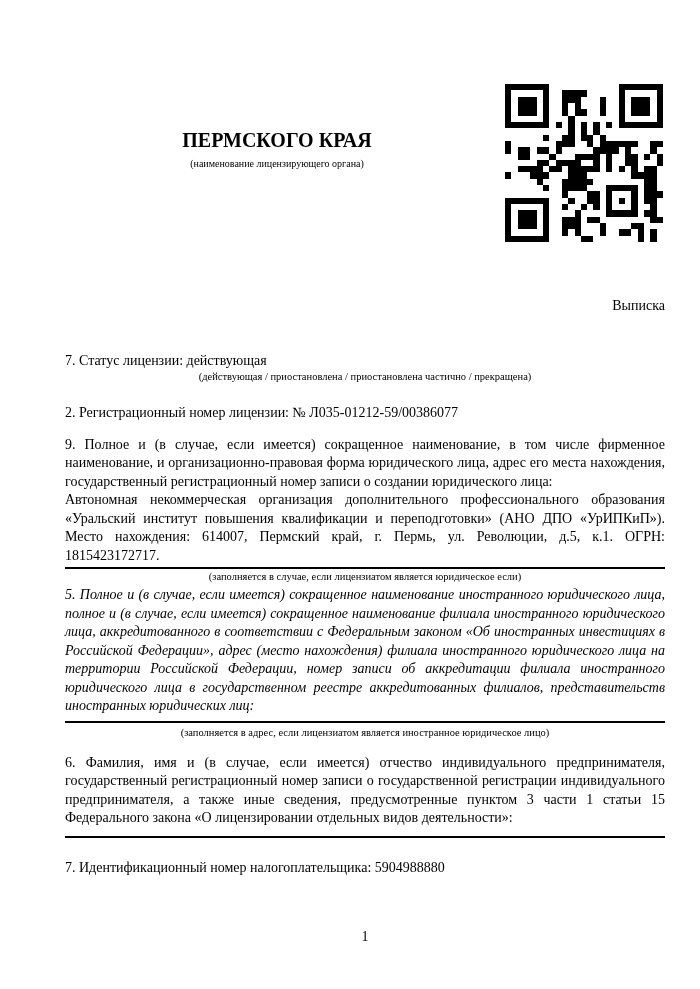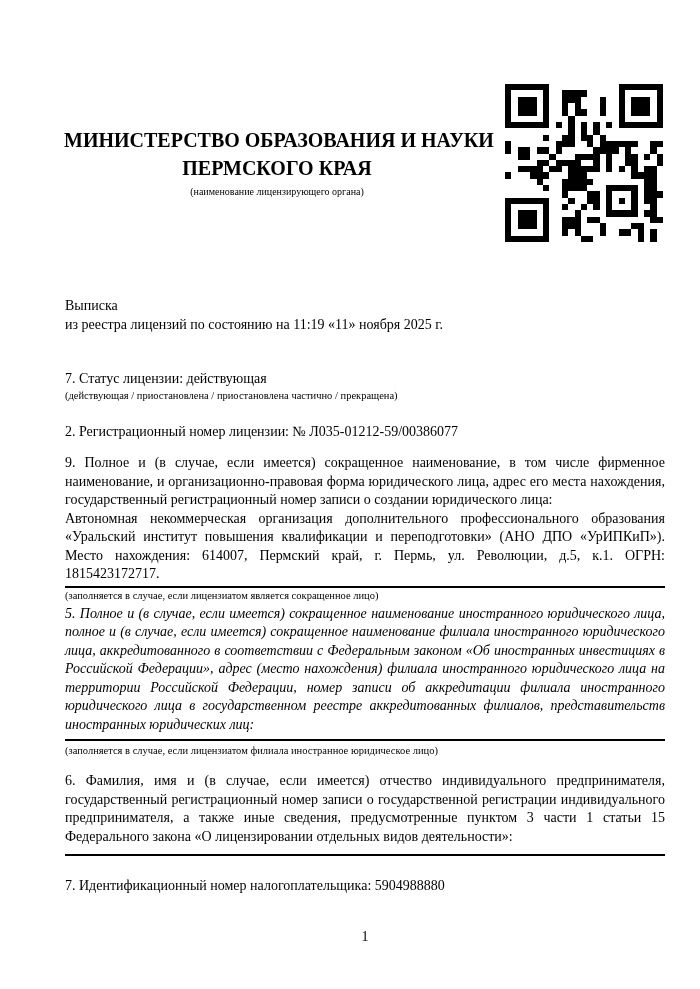"МИНИСТЕРСТВО ОБРАЗОВАНИЯ И НАУКИ" div.ministry-title { html: <div>МИНИСТЕРСТВО ОБРАЗОВАНИЯ И НАУКИ</div> -> none }
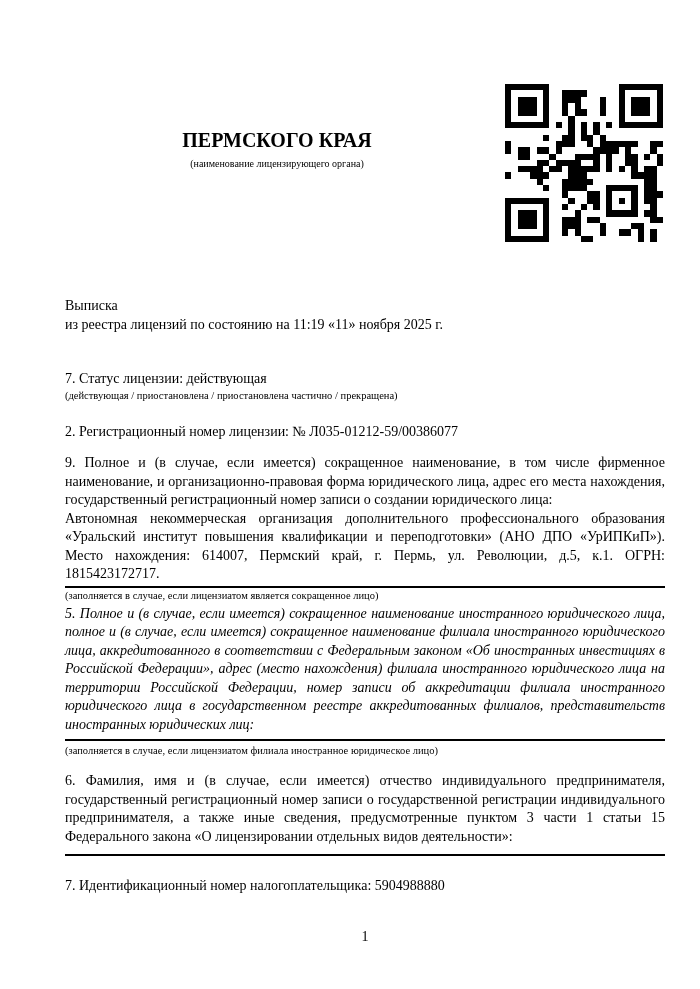"Выписка" .doc-title { text-align: left -> right }
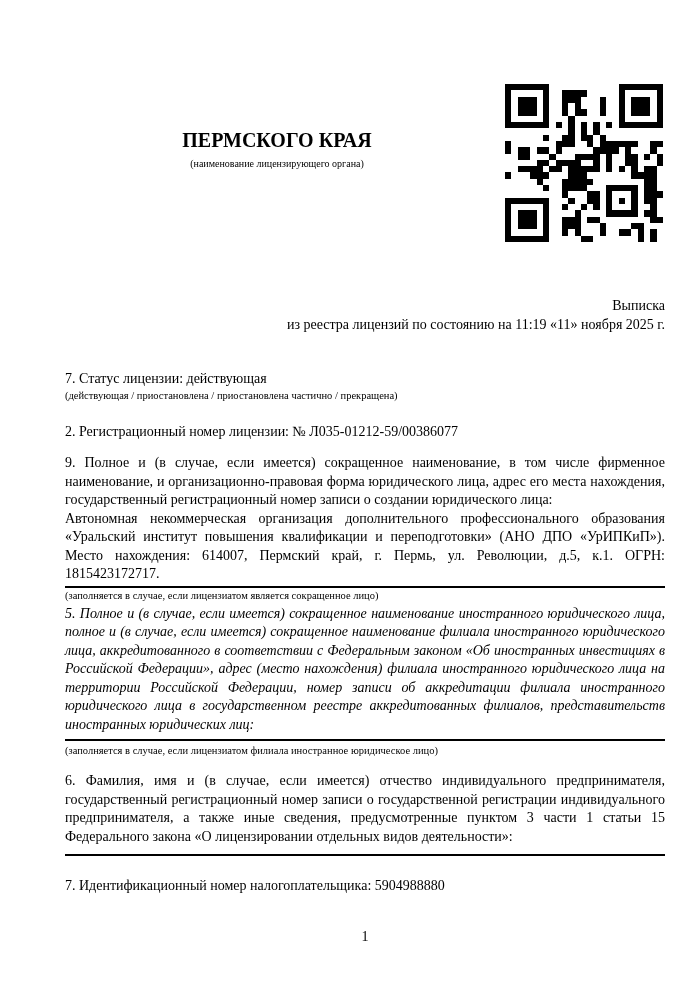"из реестра лицензий по состоянию" div { html: <div>из реестра лицензий по состоянию на 11:19 «11» ноября 2025 г.</div> -> none }
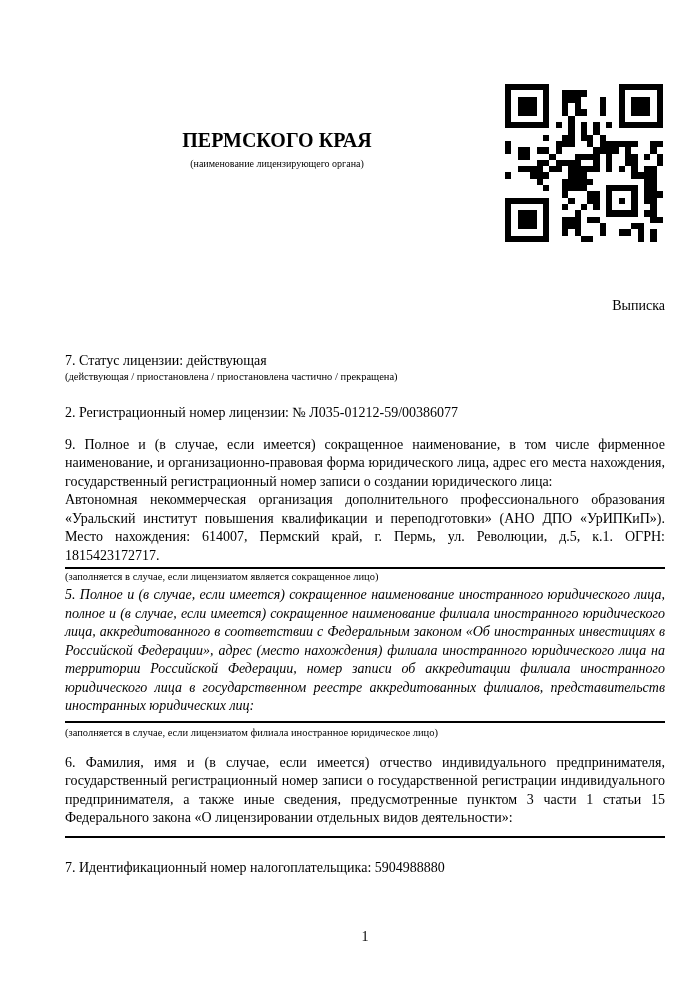"(действующая / приостановлена /" .subnote { text-align: none -> center }
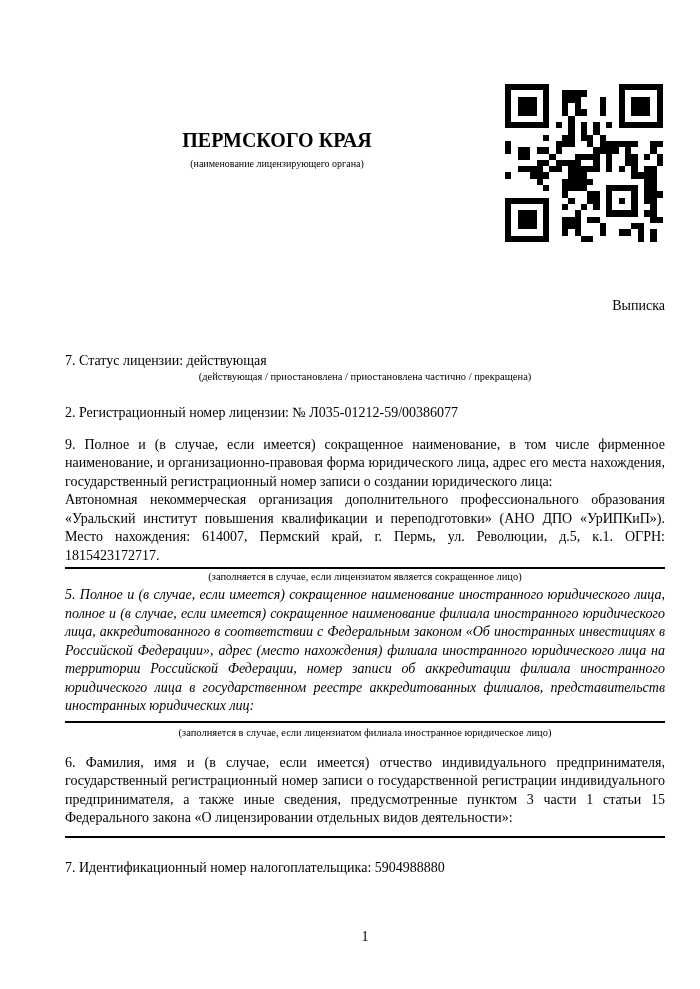"(заполняется в случае, если лицензиатом является" div.subnote { text: сокращенное лицо -> юридическое если }
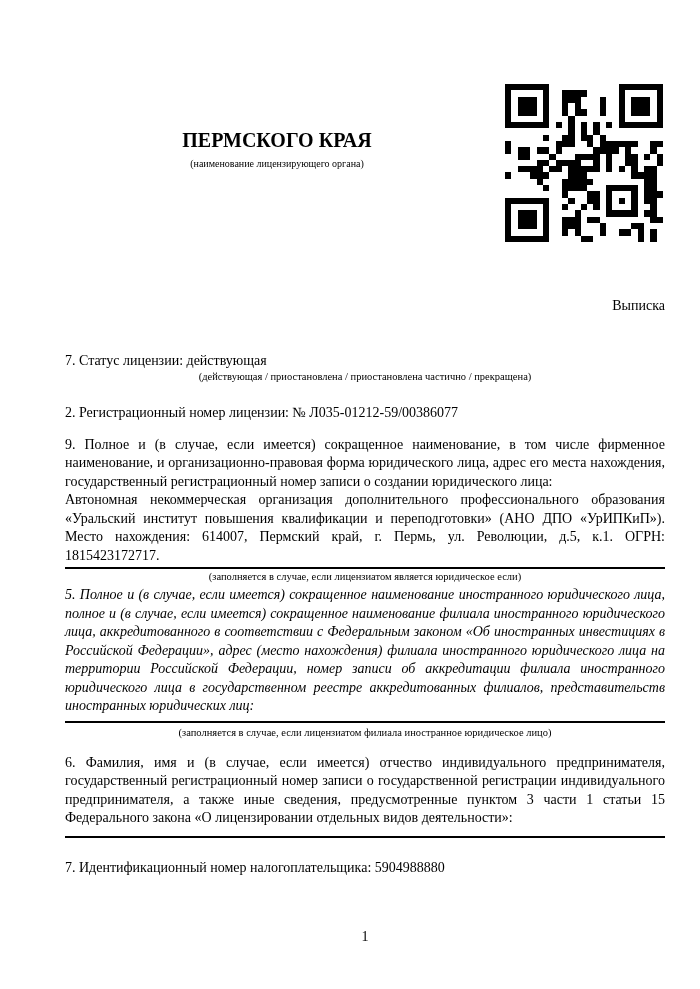"(заполняется в случае, если лицензиатом филиала" div.subnote { text: случае, если лицензиатом филиала -> адрес, если лицензиатом является }
